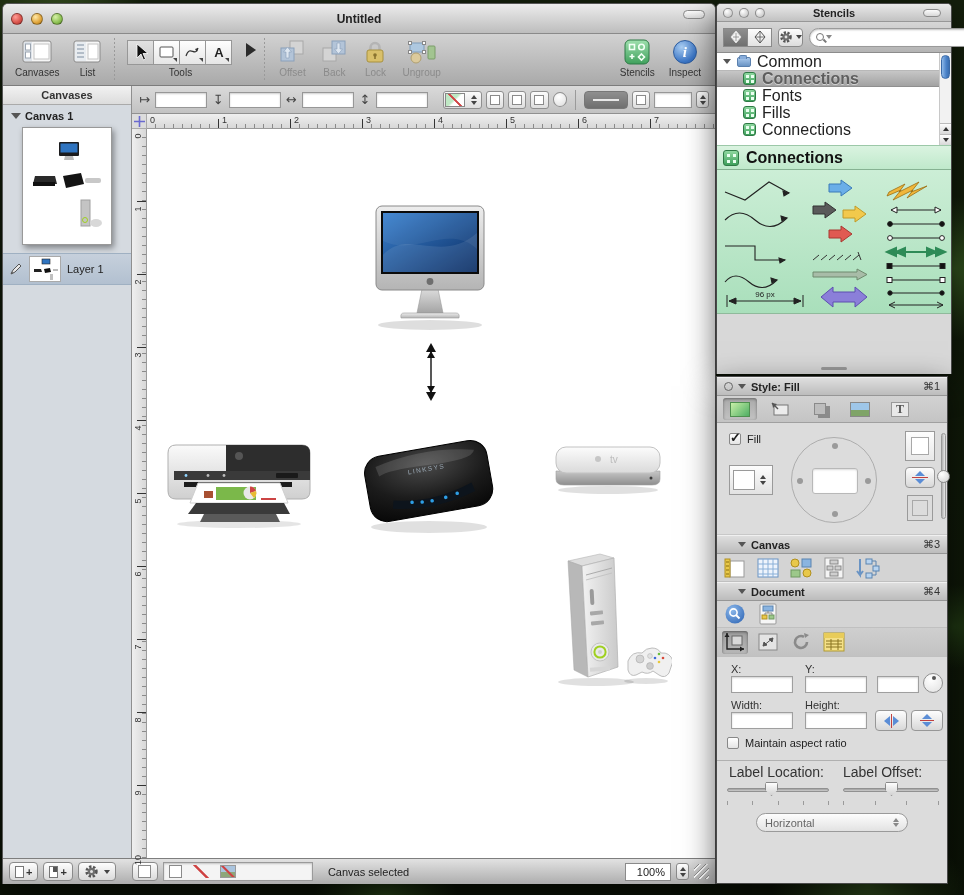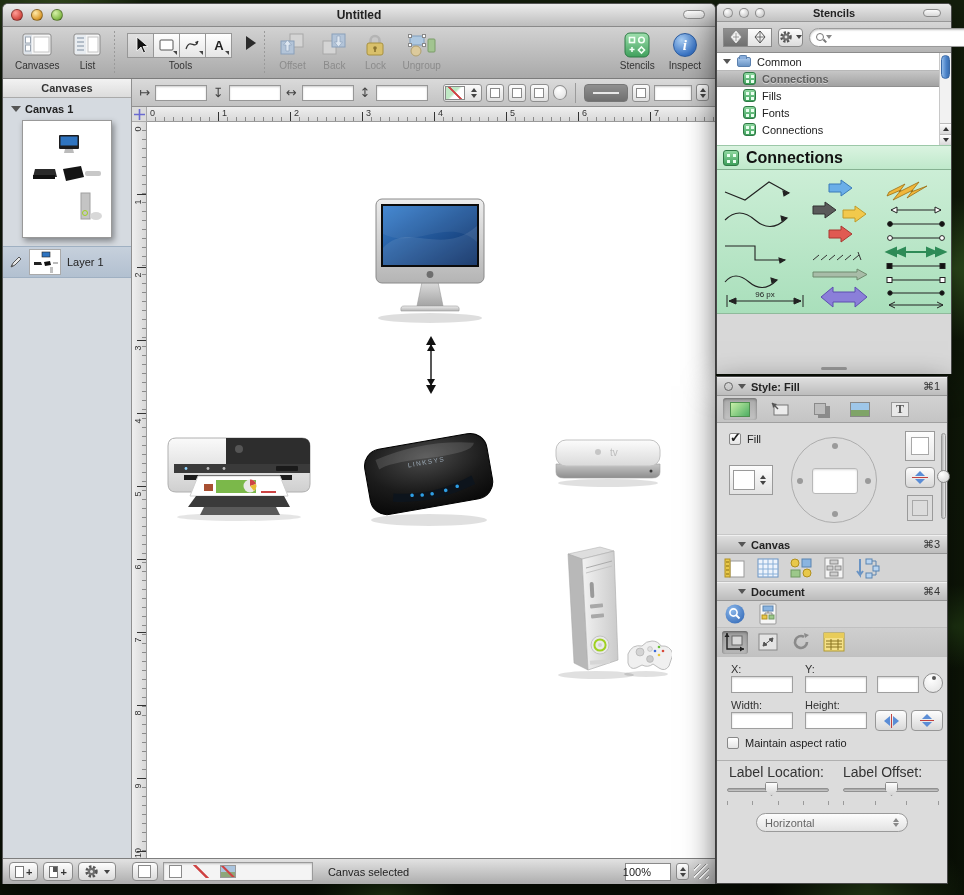"Untitled" .titlebar { height: 23px -> 30px }
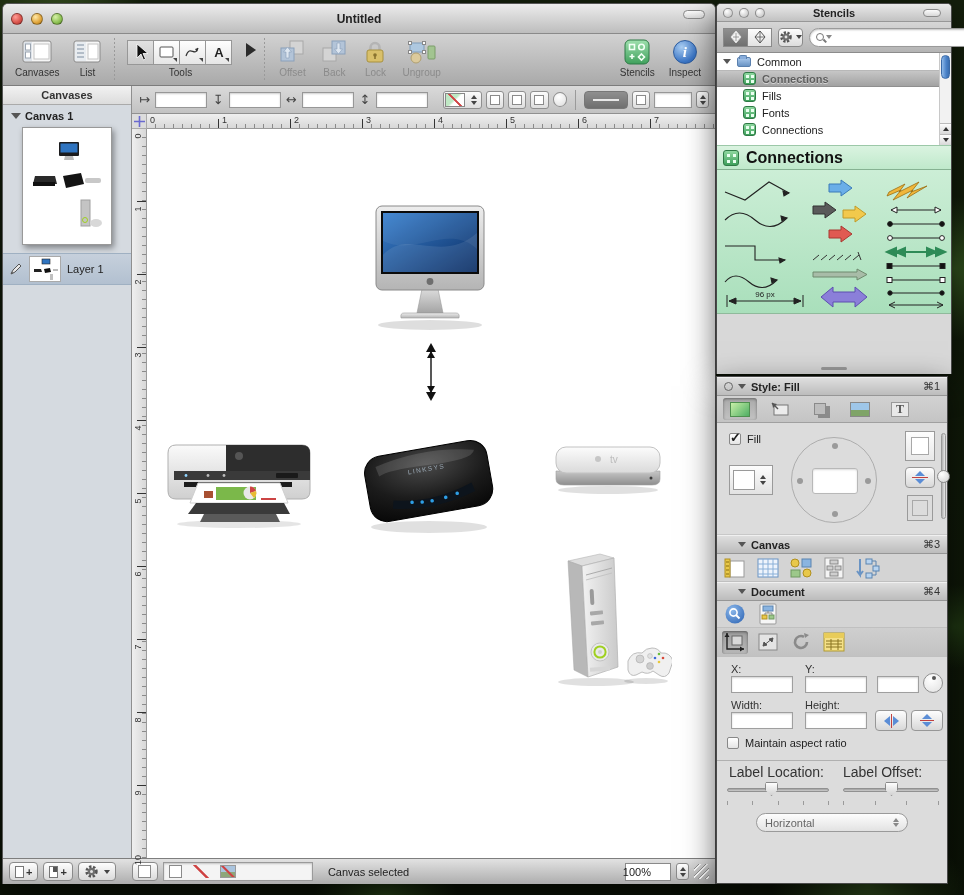"Common" .stlist { font-size: 11px -> 16px }
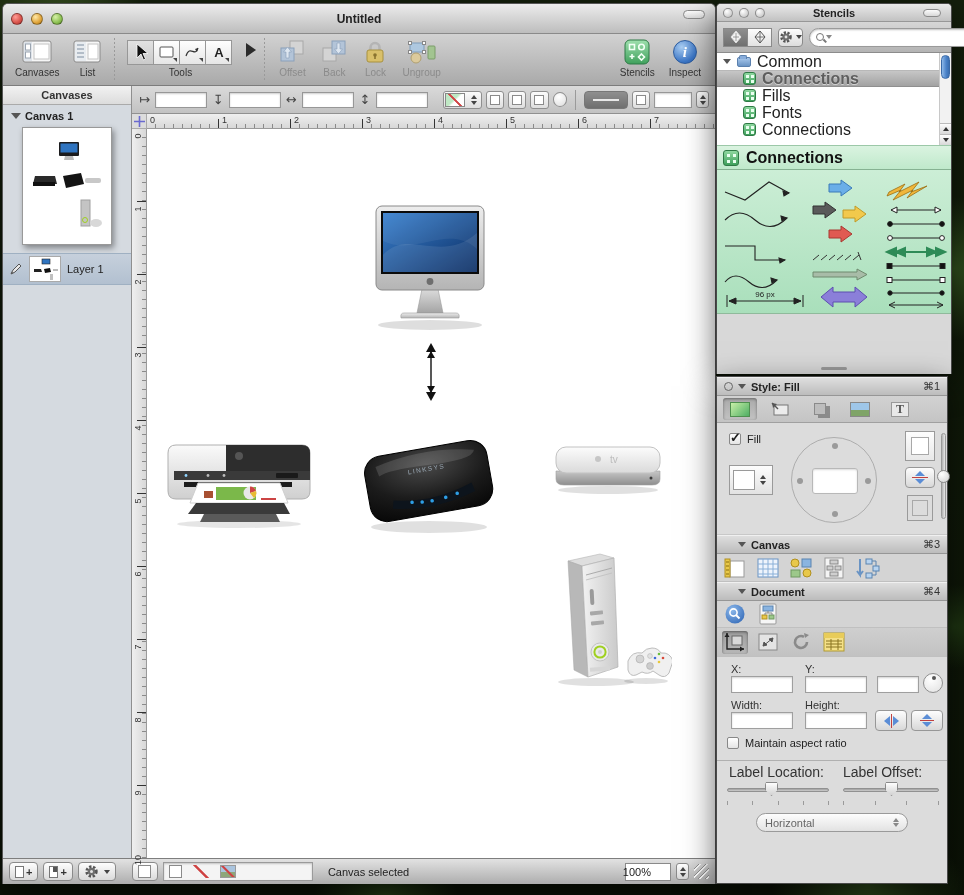"Fills" div.strow { order: before "Fonts" -> after "Fonts" }
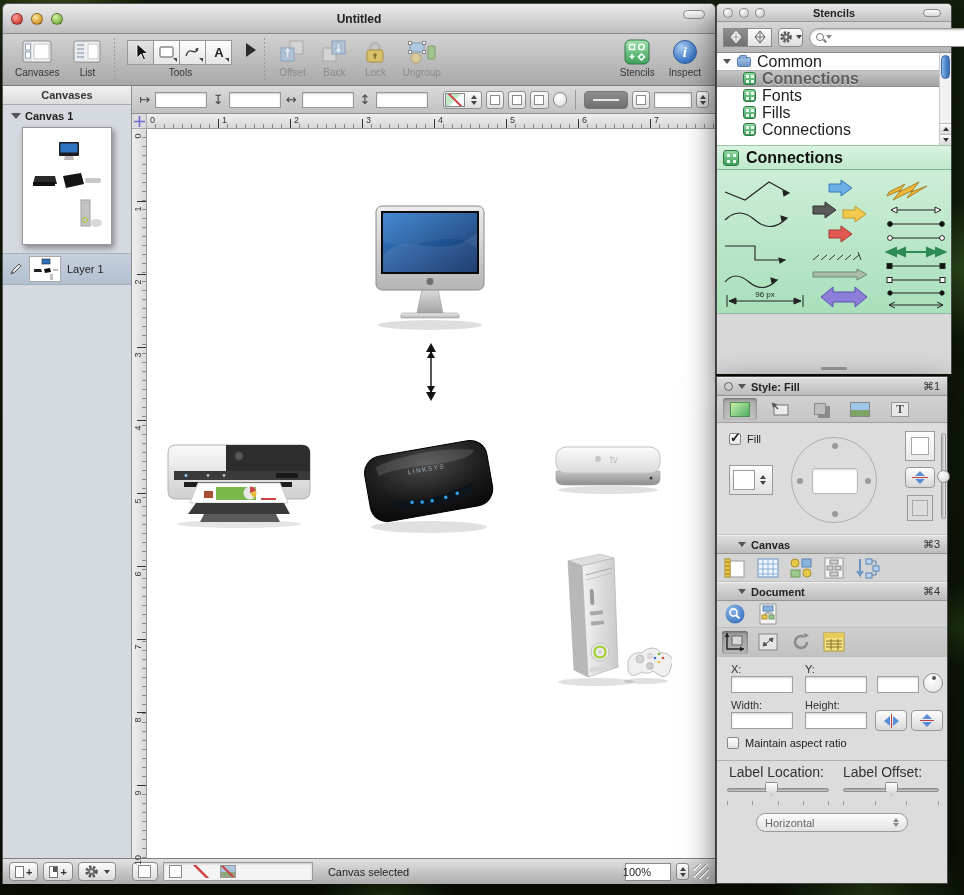"100%" .zoomf { padding-right: 19px -> 5px }
